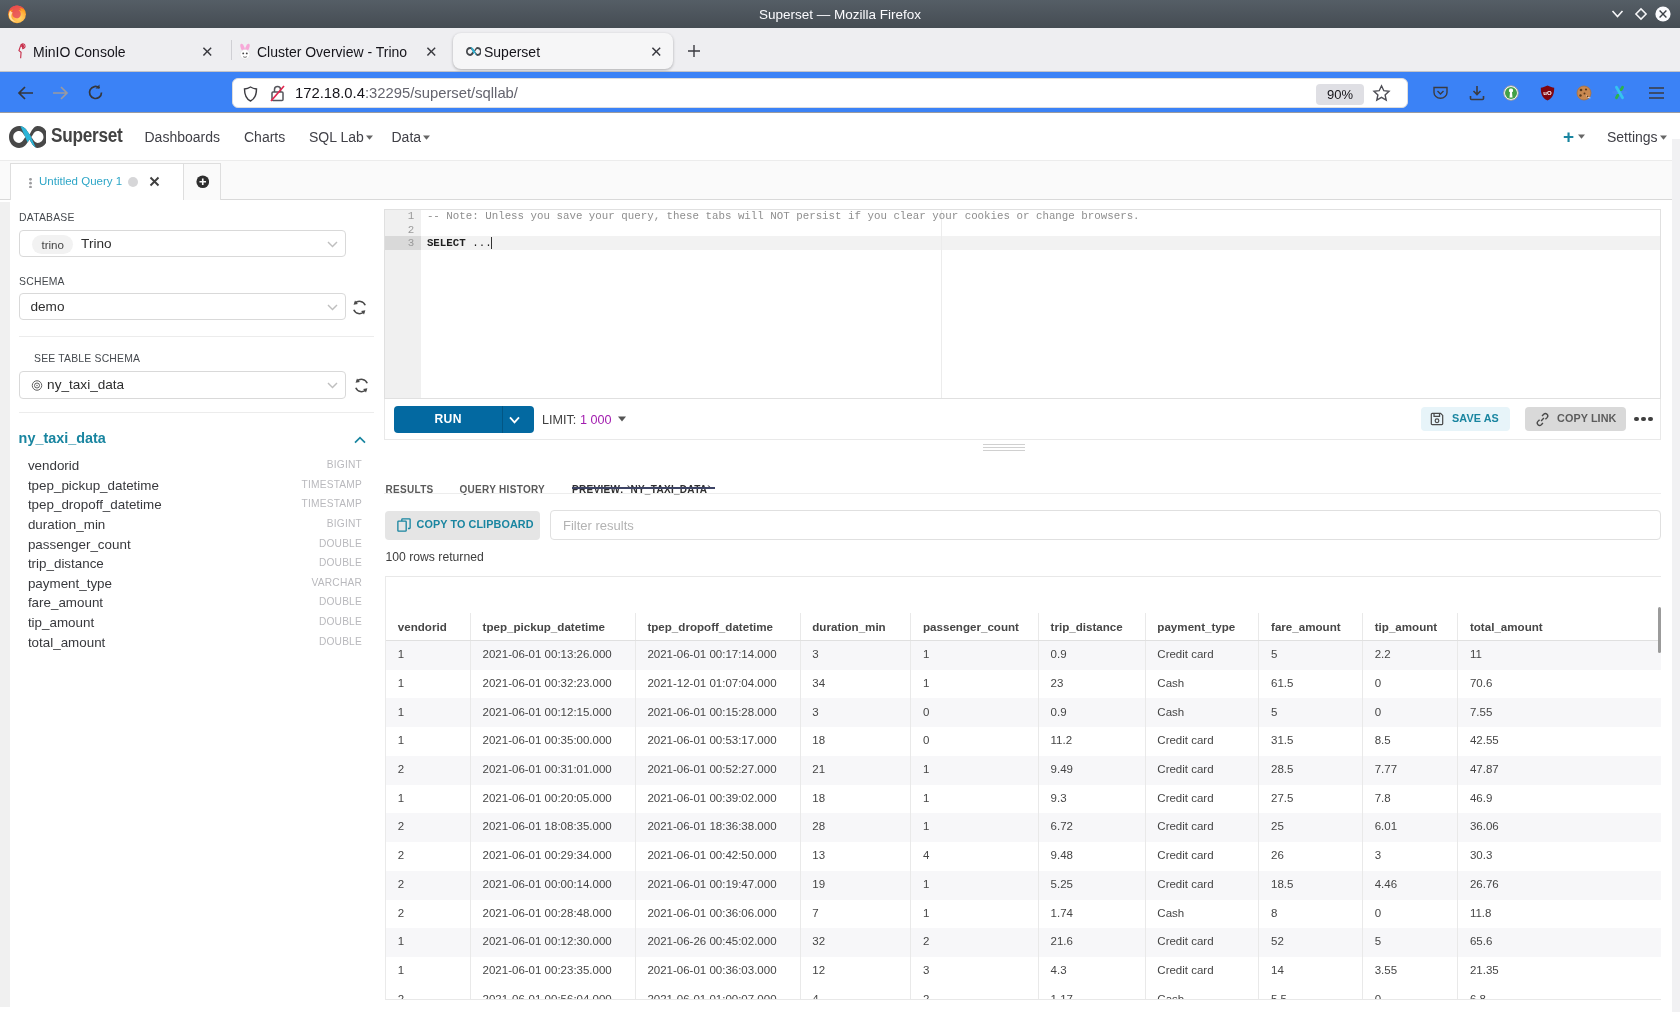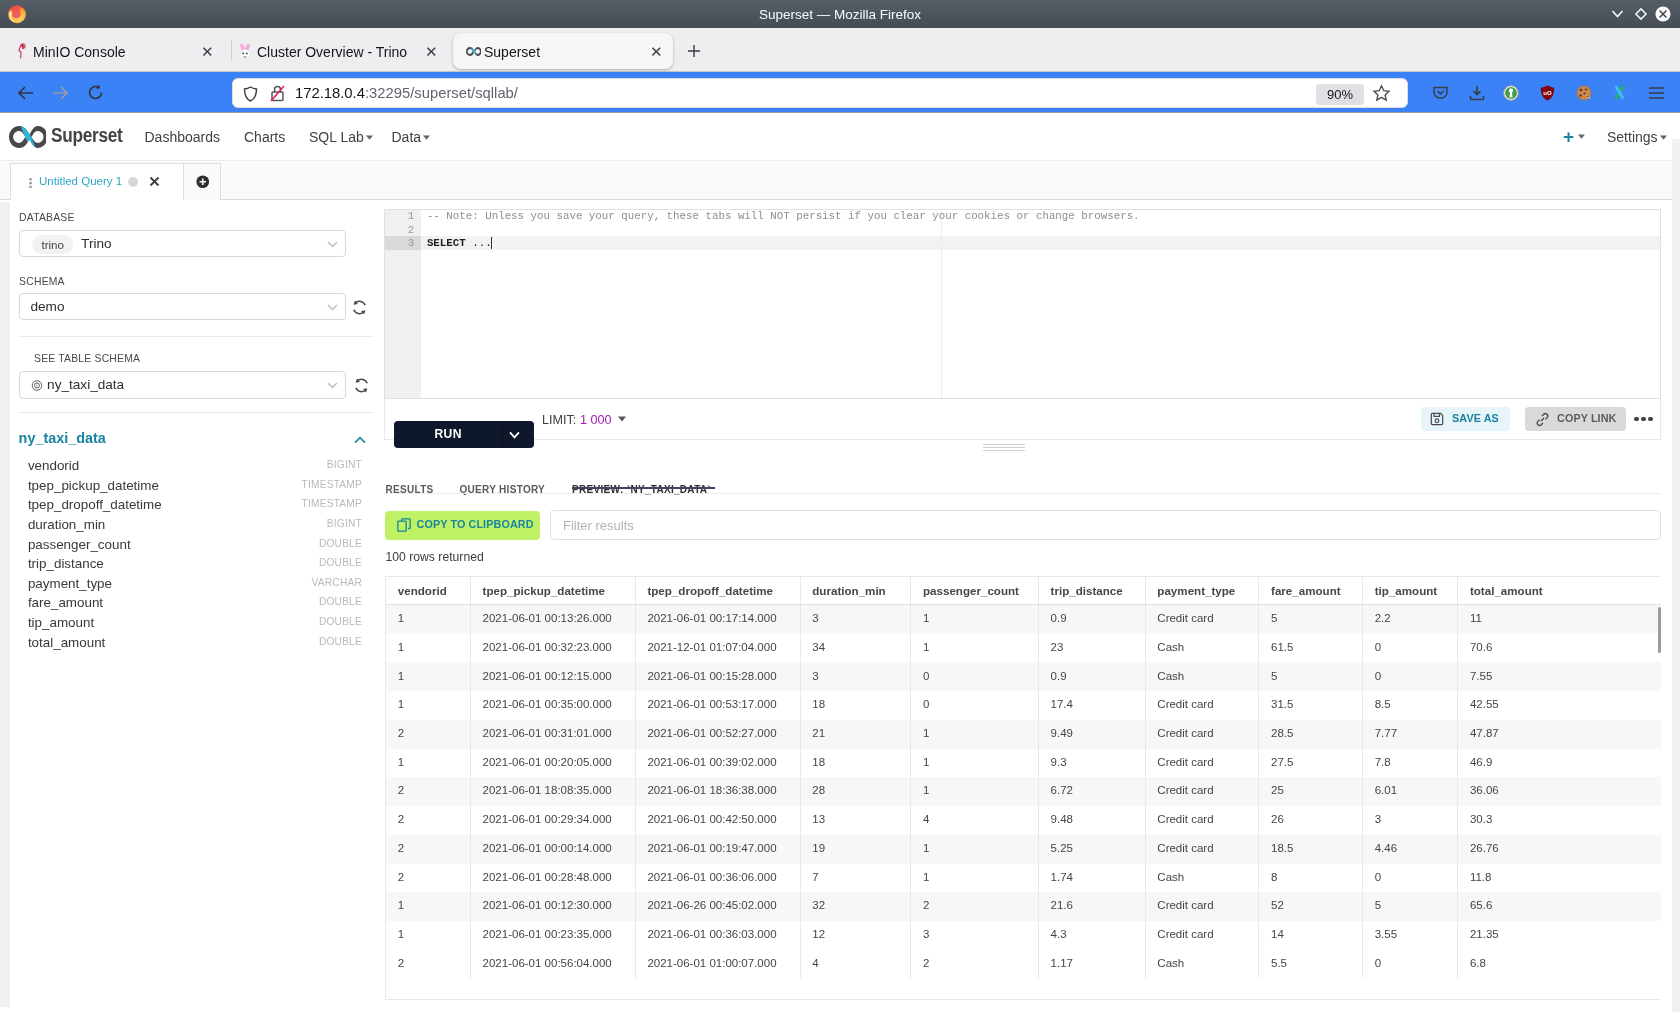"RUN" #runbtn { background: #0f172a -> #0369a1; margin-top: 15px -> none }
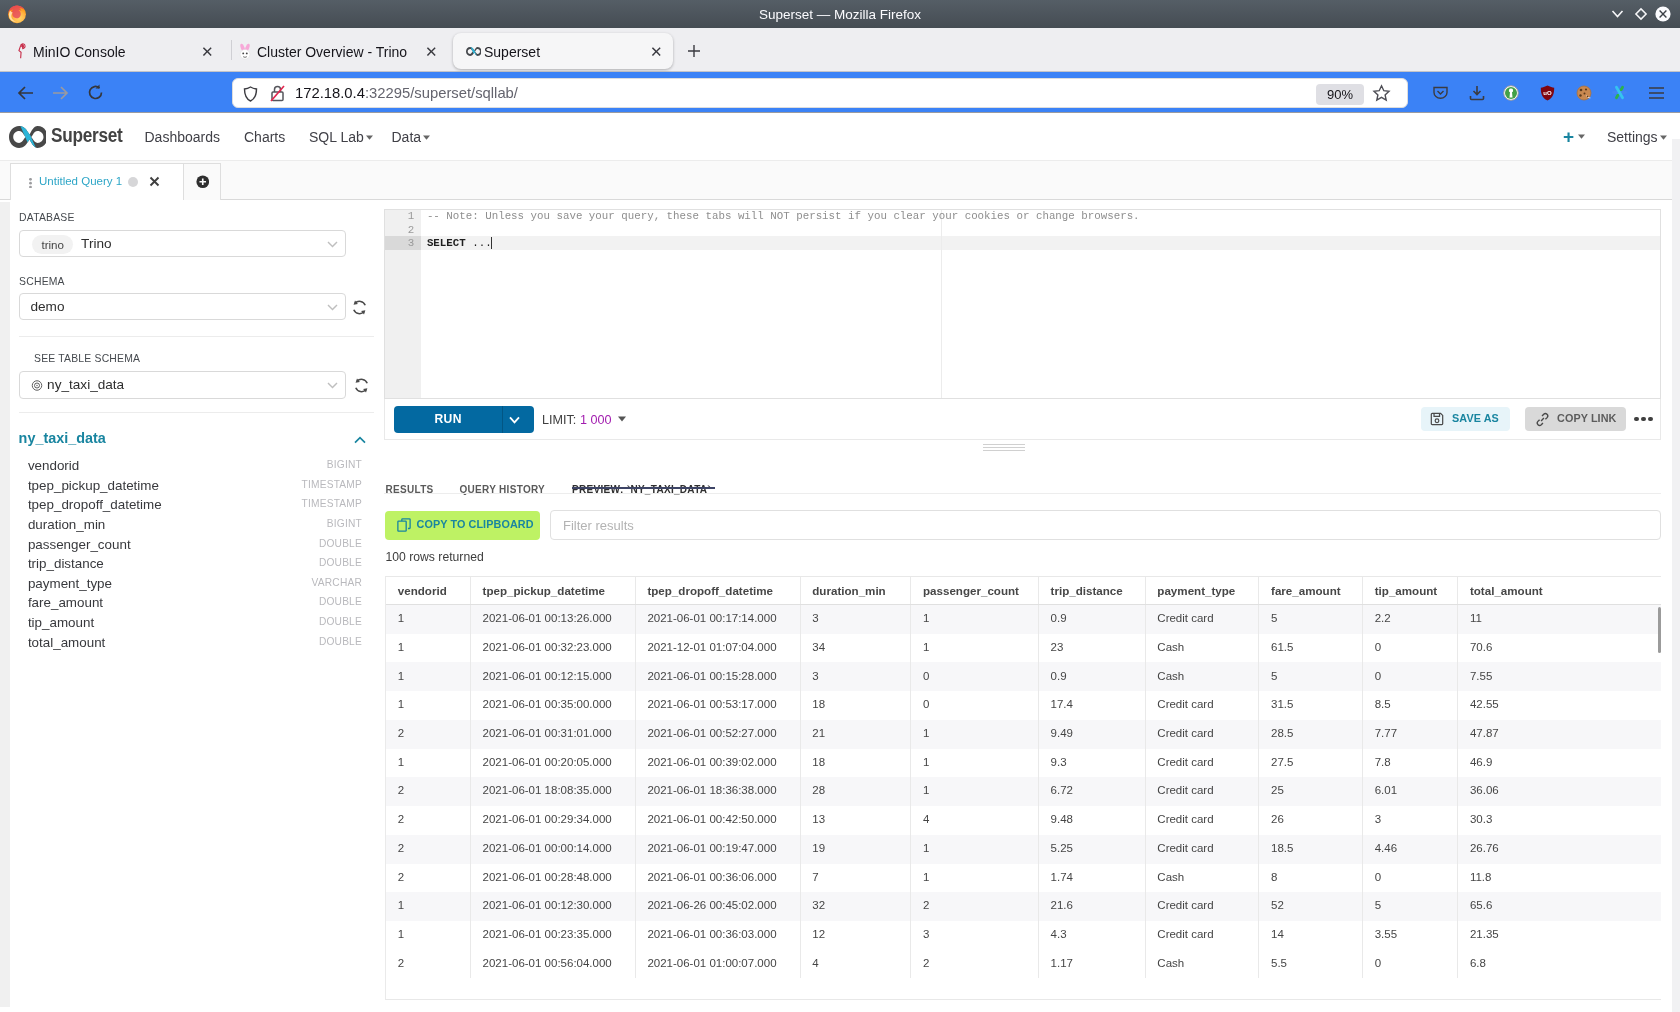"COPY TO CLIPBOARD" div.abs { background: #bef264 -> #e5e5e5 }
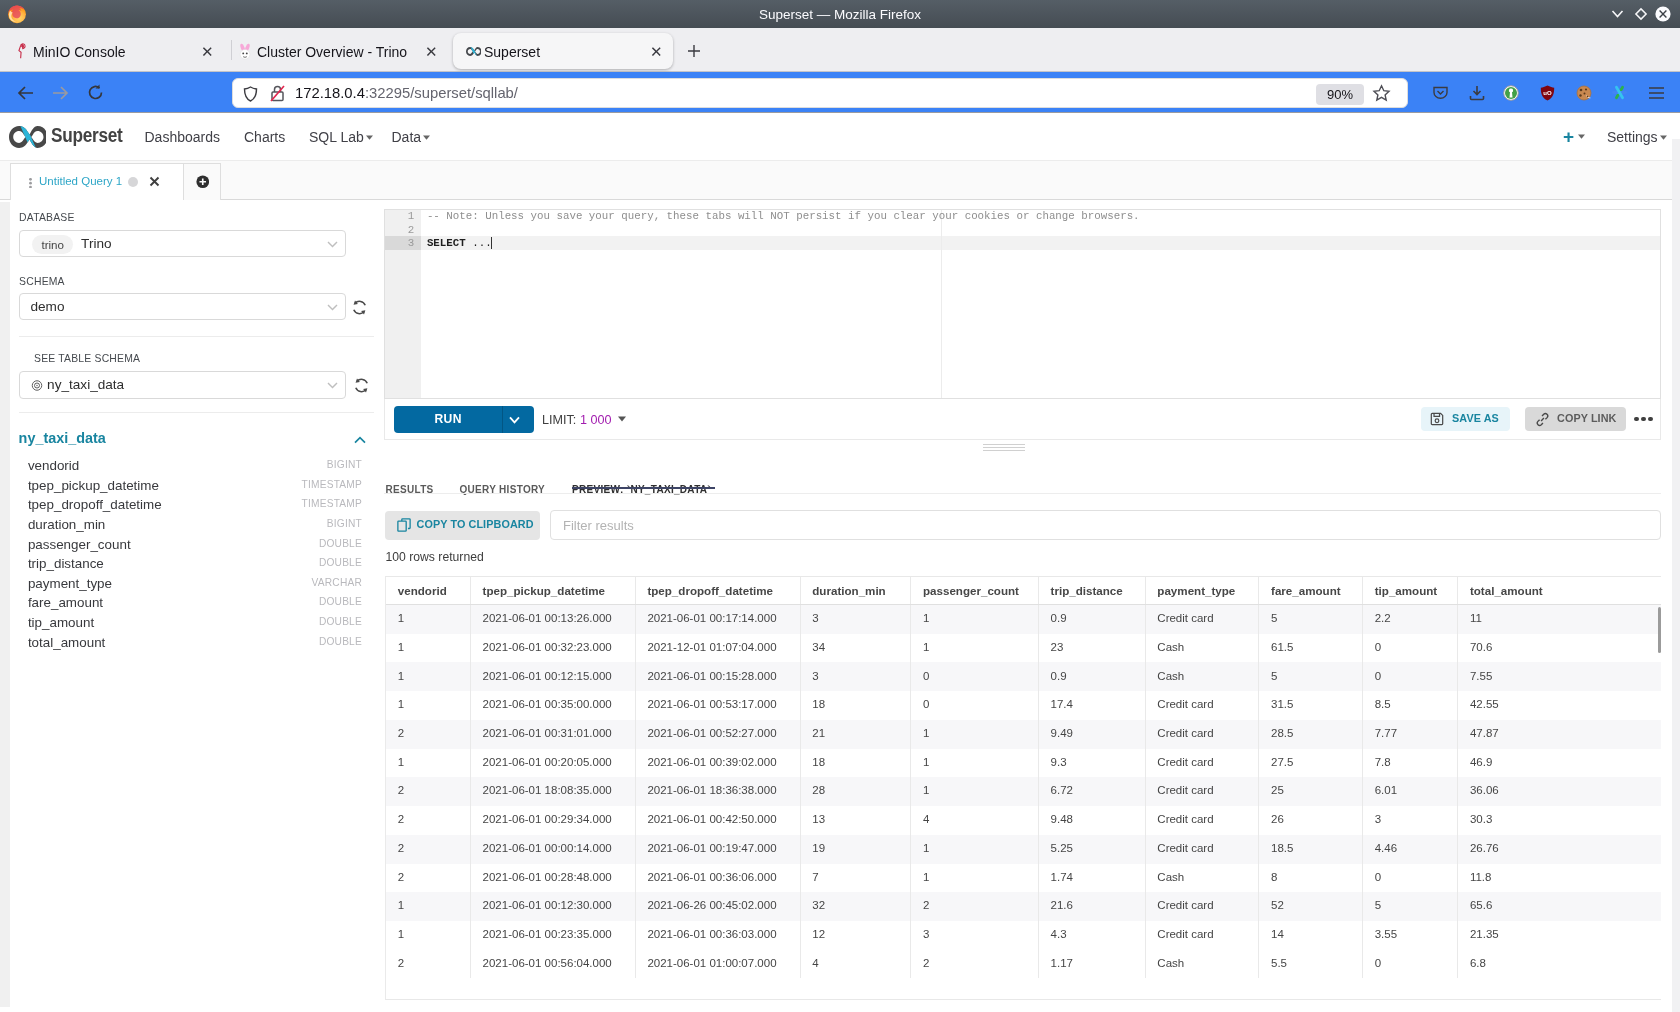"vendorid tpep_pickup_datetime" .hrow { margin-top: none -> 36px }
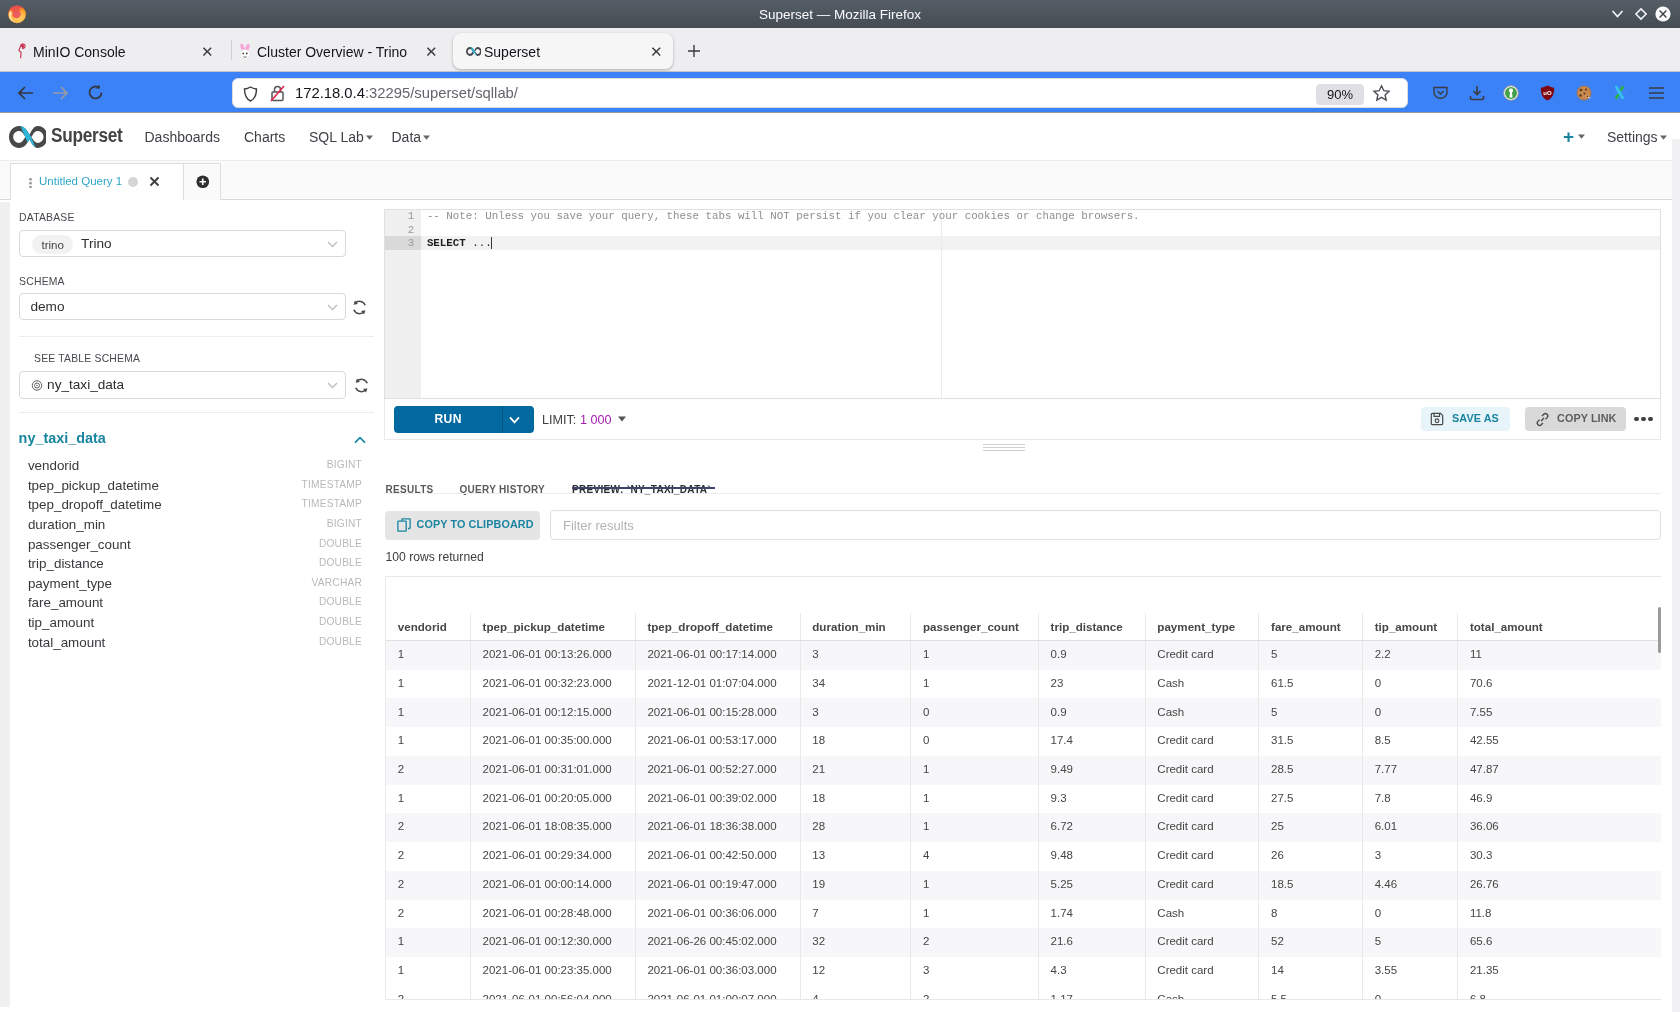"17.4" div.cell { text: 17.4 -> 11.2 }
